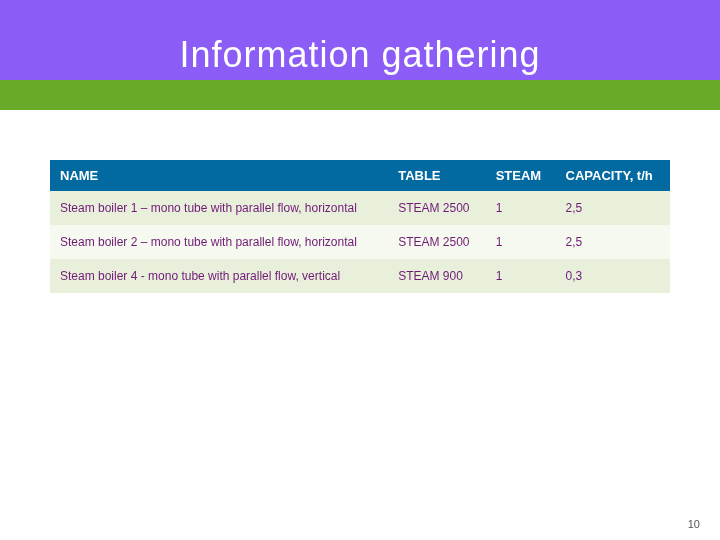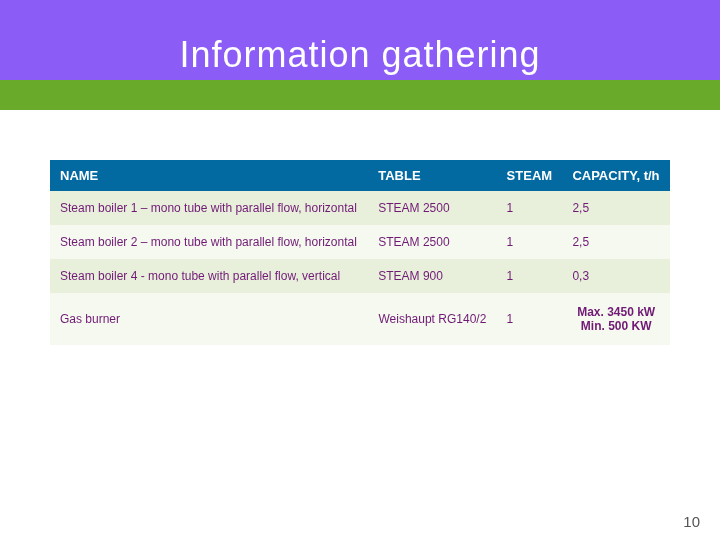"Gas burner" tr.gas-row { html: <tr> <td>Gas burner</td> <td> <span>Weishaupt RG140/2</span> </td> <td>1</td> <td>Max. 3450 kW<br>Min. 500 KW</td> </tr> -> none }
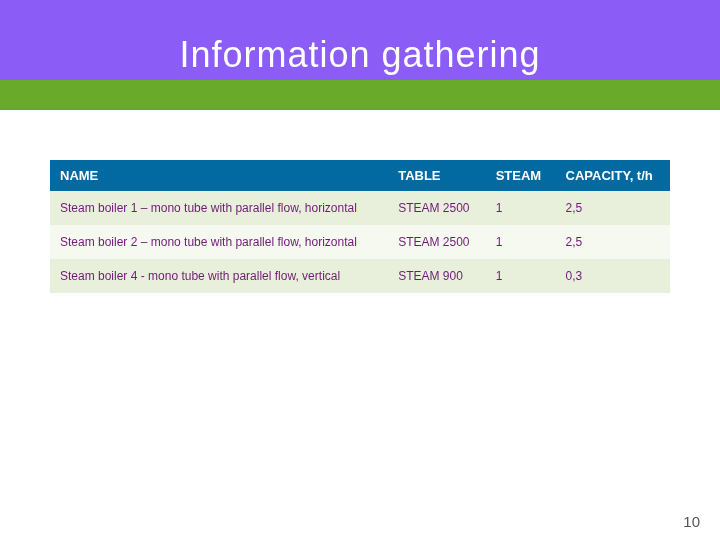"10" .page-number { font-size: 15px -> 11px }
